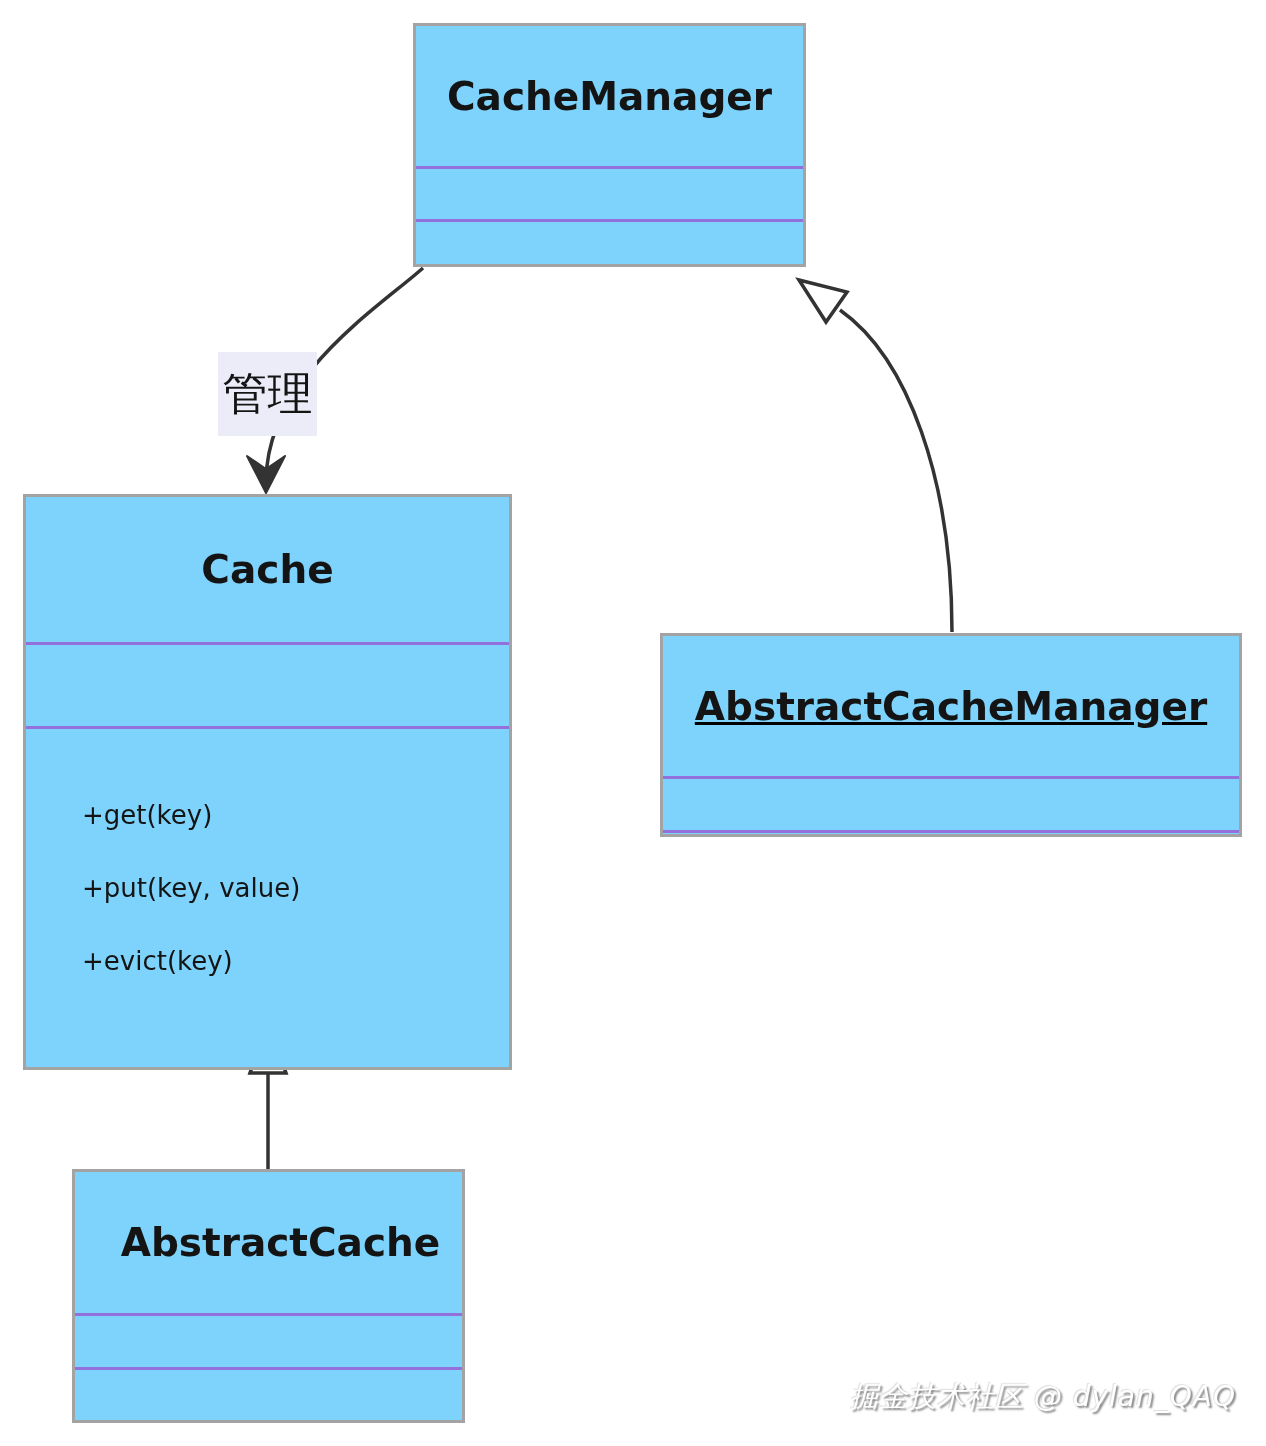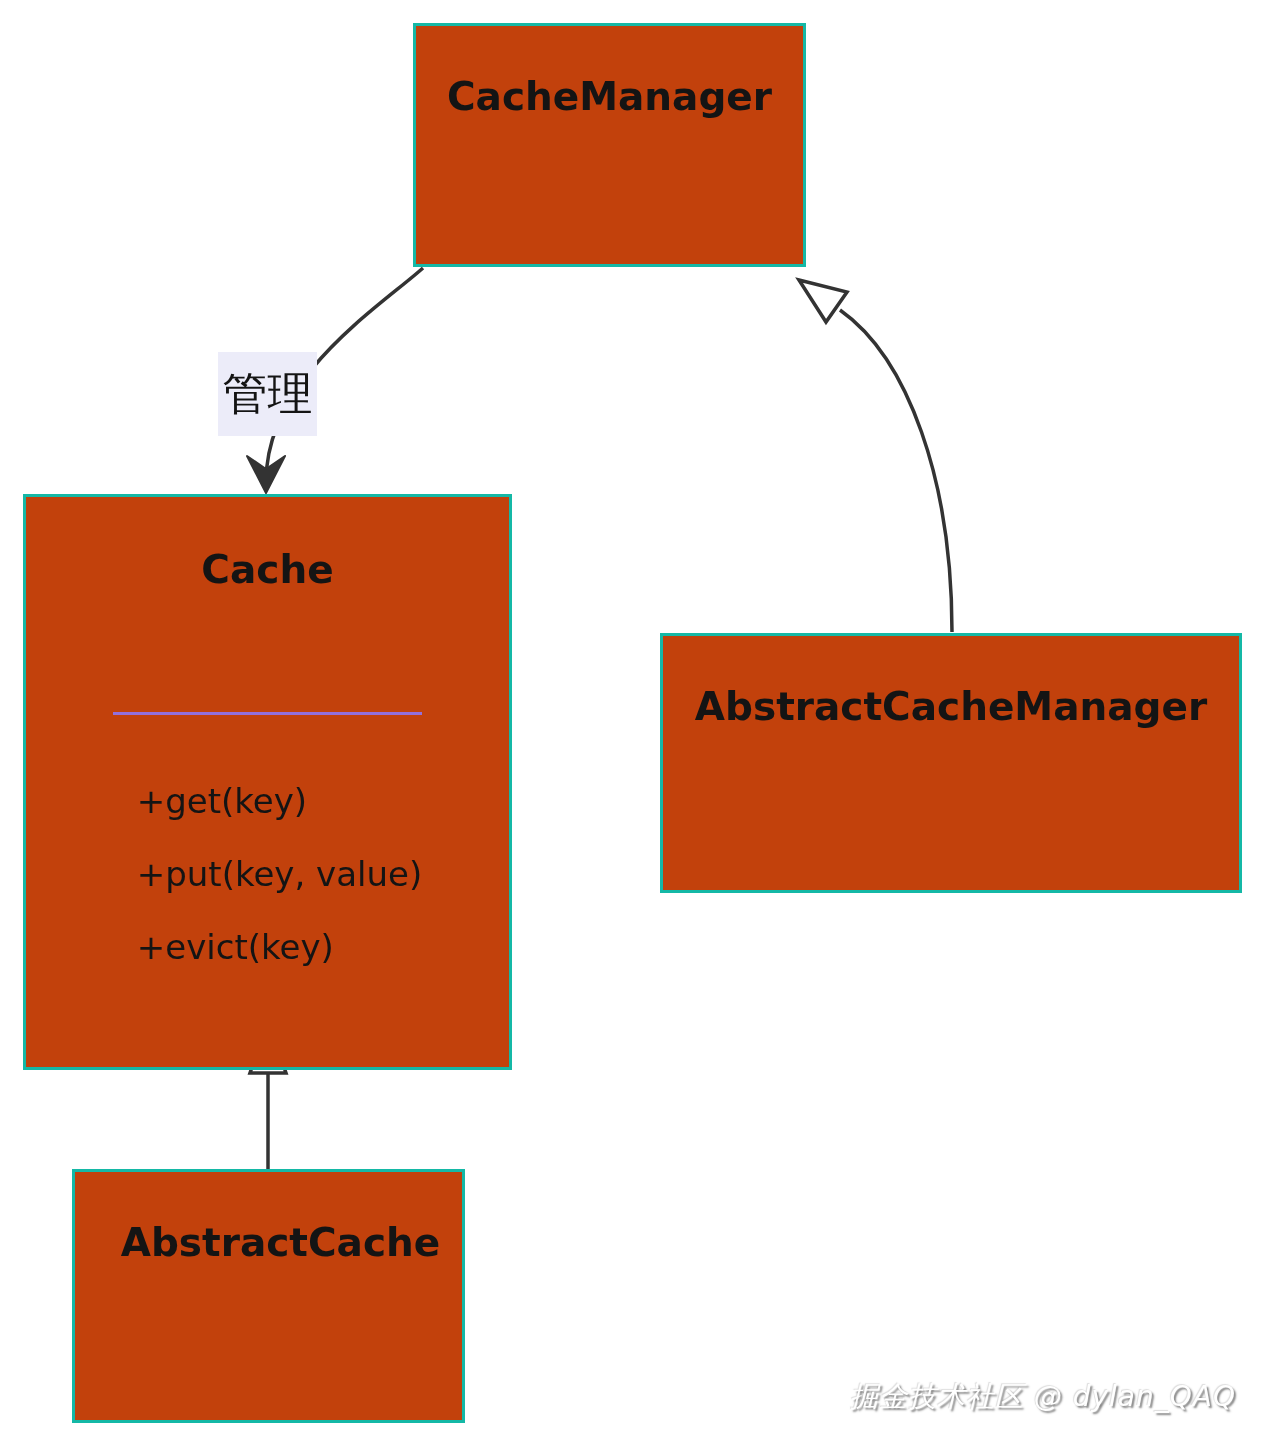"CacheManager" .class-box { align-items: center -> none; background: #c2410c -> #7dd3fc; border: 3px solid #14b8a6 -> 3px solid #a3a3a3 }
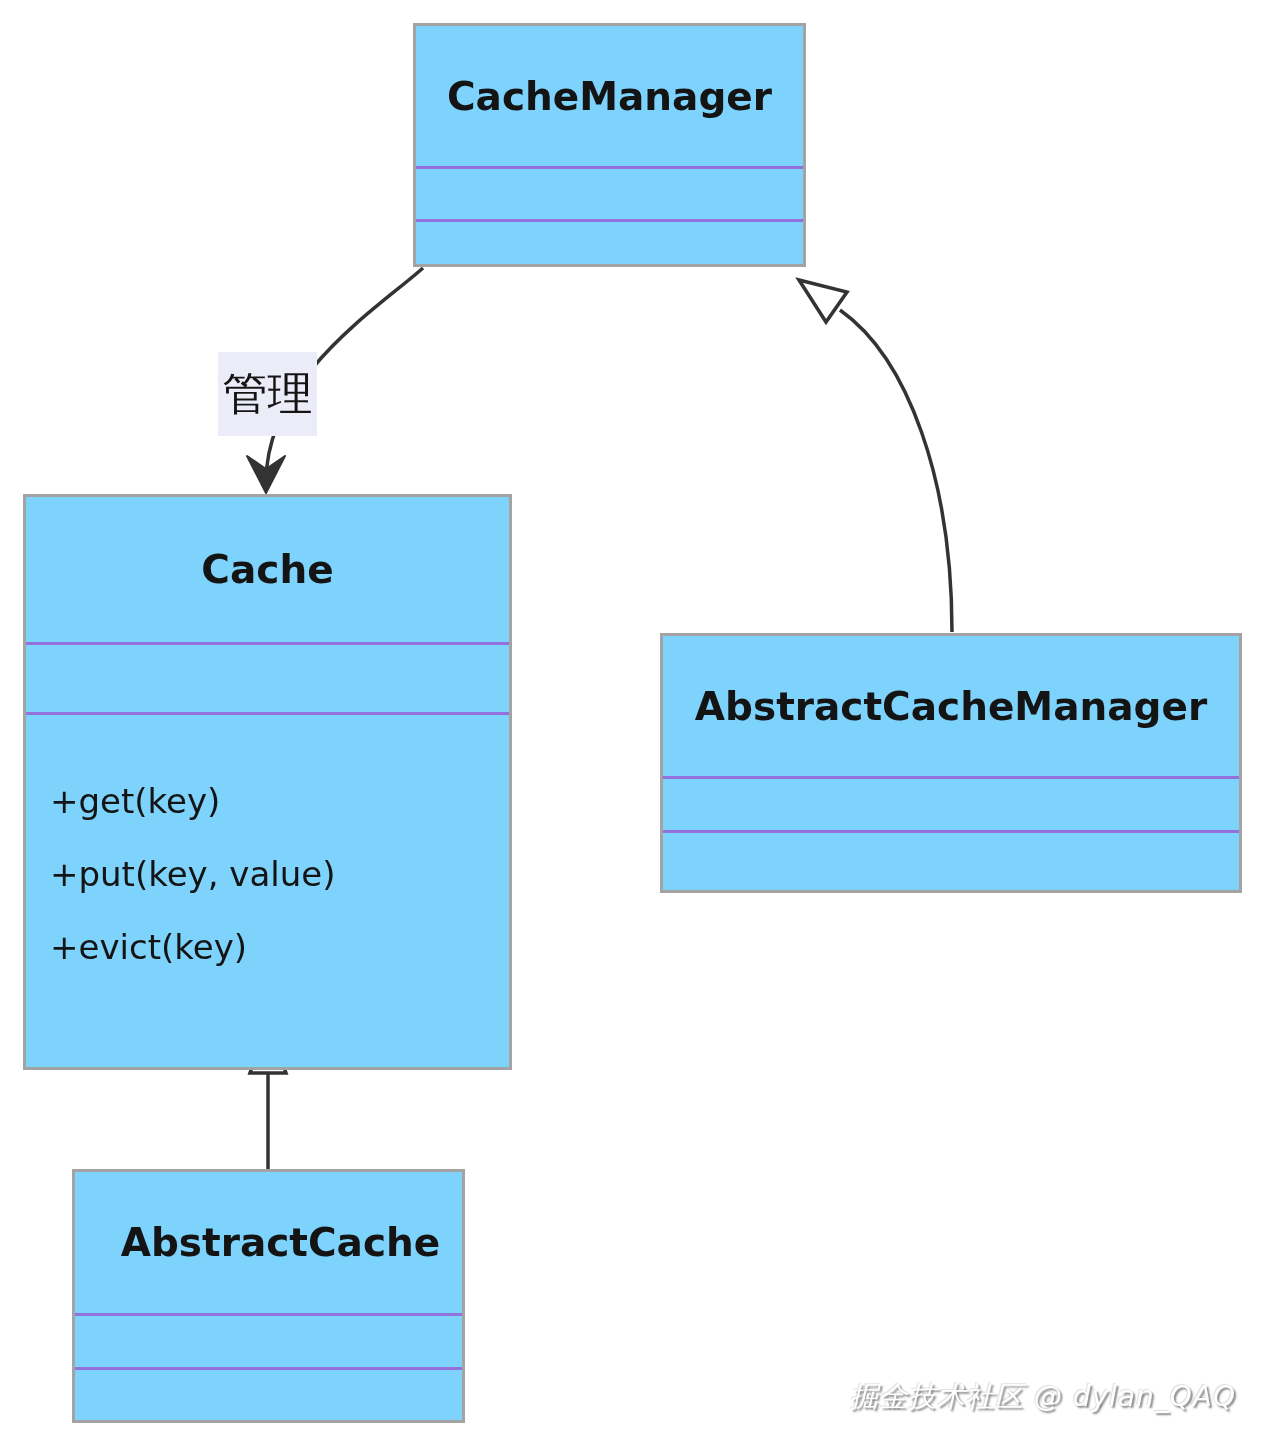"AbstractCacheManager" div.class-box { height: 260px -> 204px; text-decoration: none -> underline }
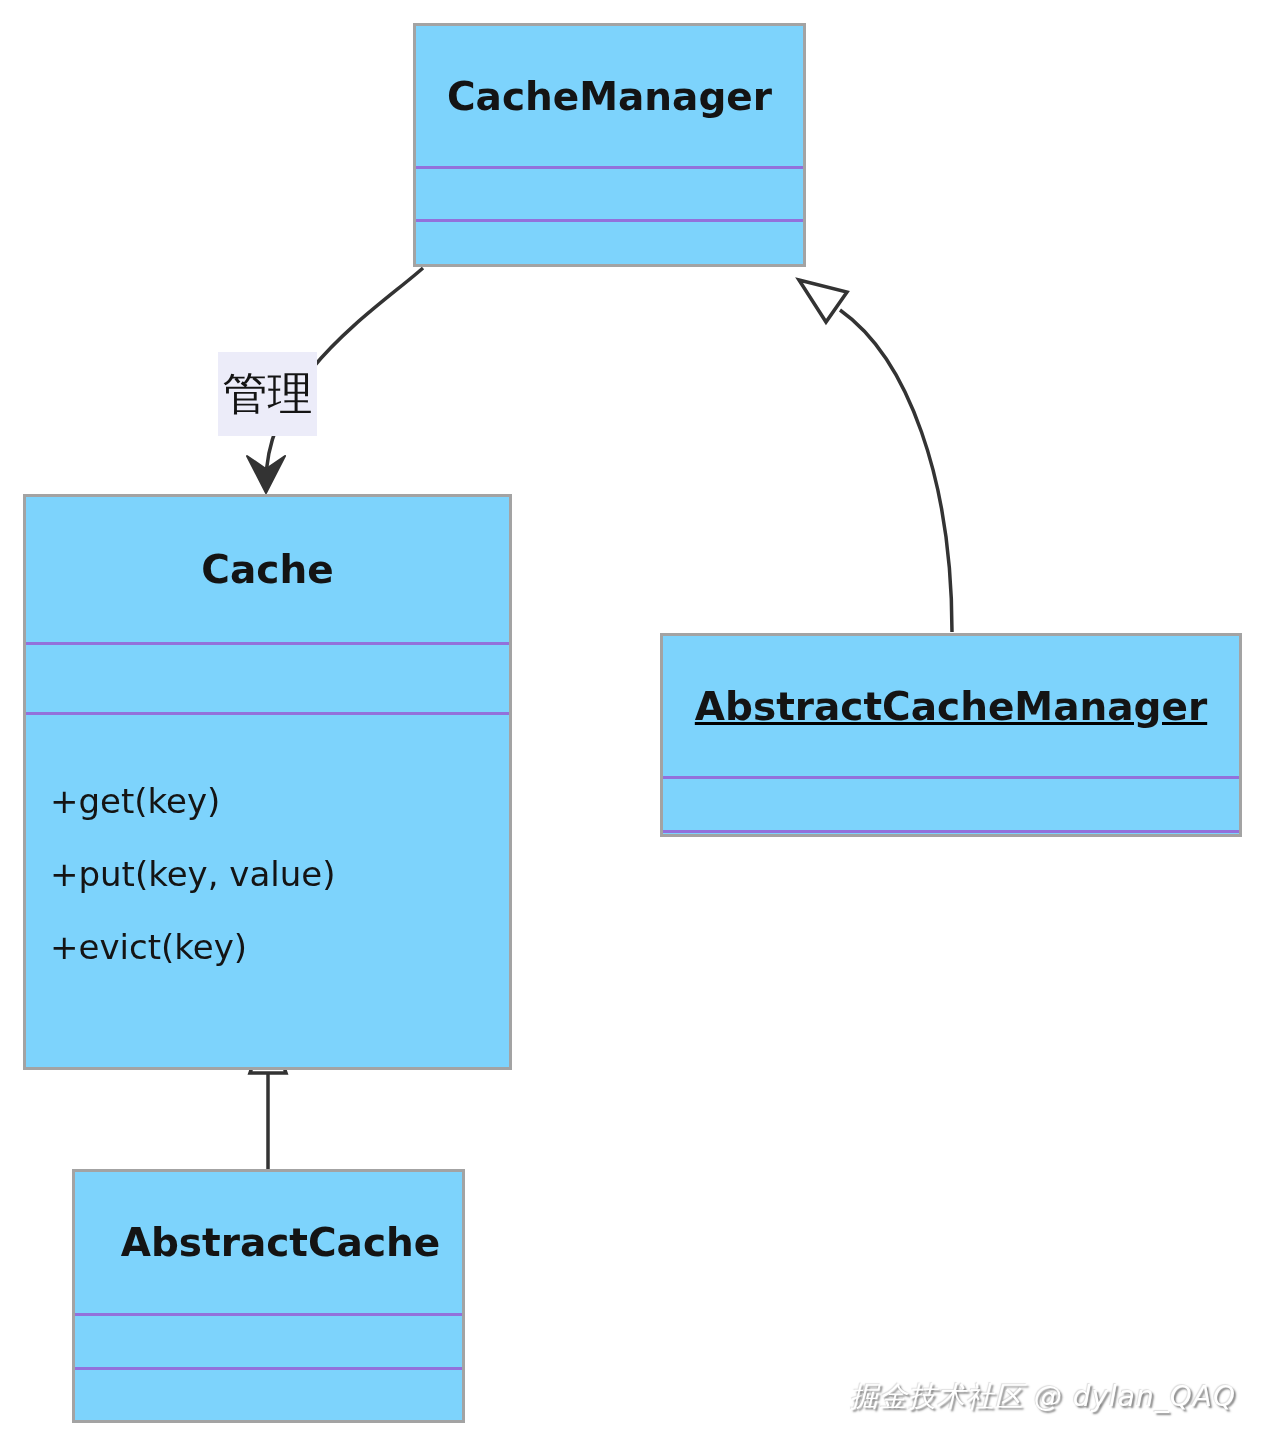"+get(key)" .methods { font-size: 34px -> 26px; margin-top: none -> 14px; padding: 50px 0 0 24px -> 50px 0 0 56px }
